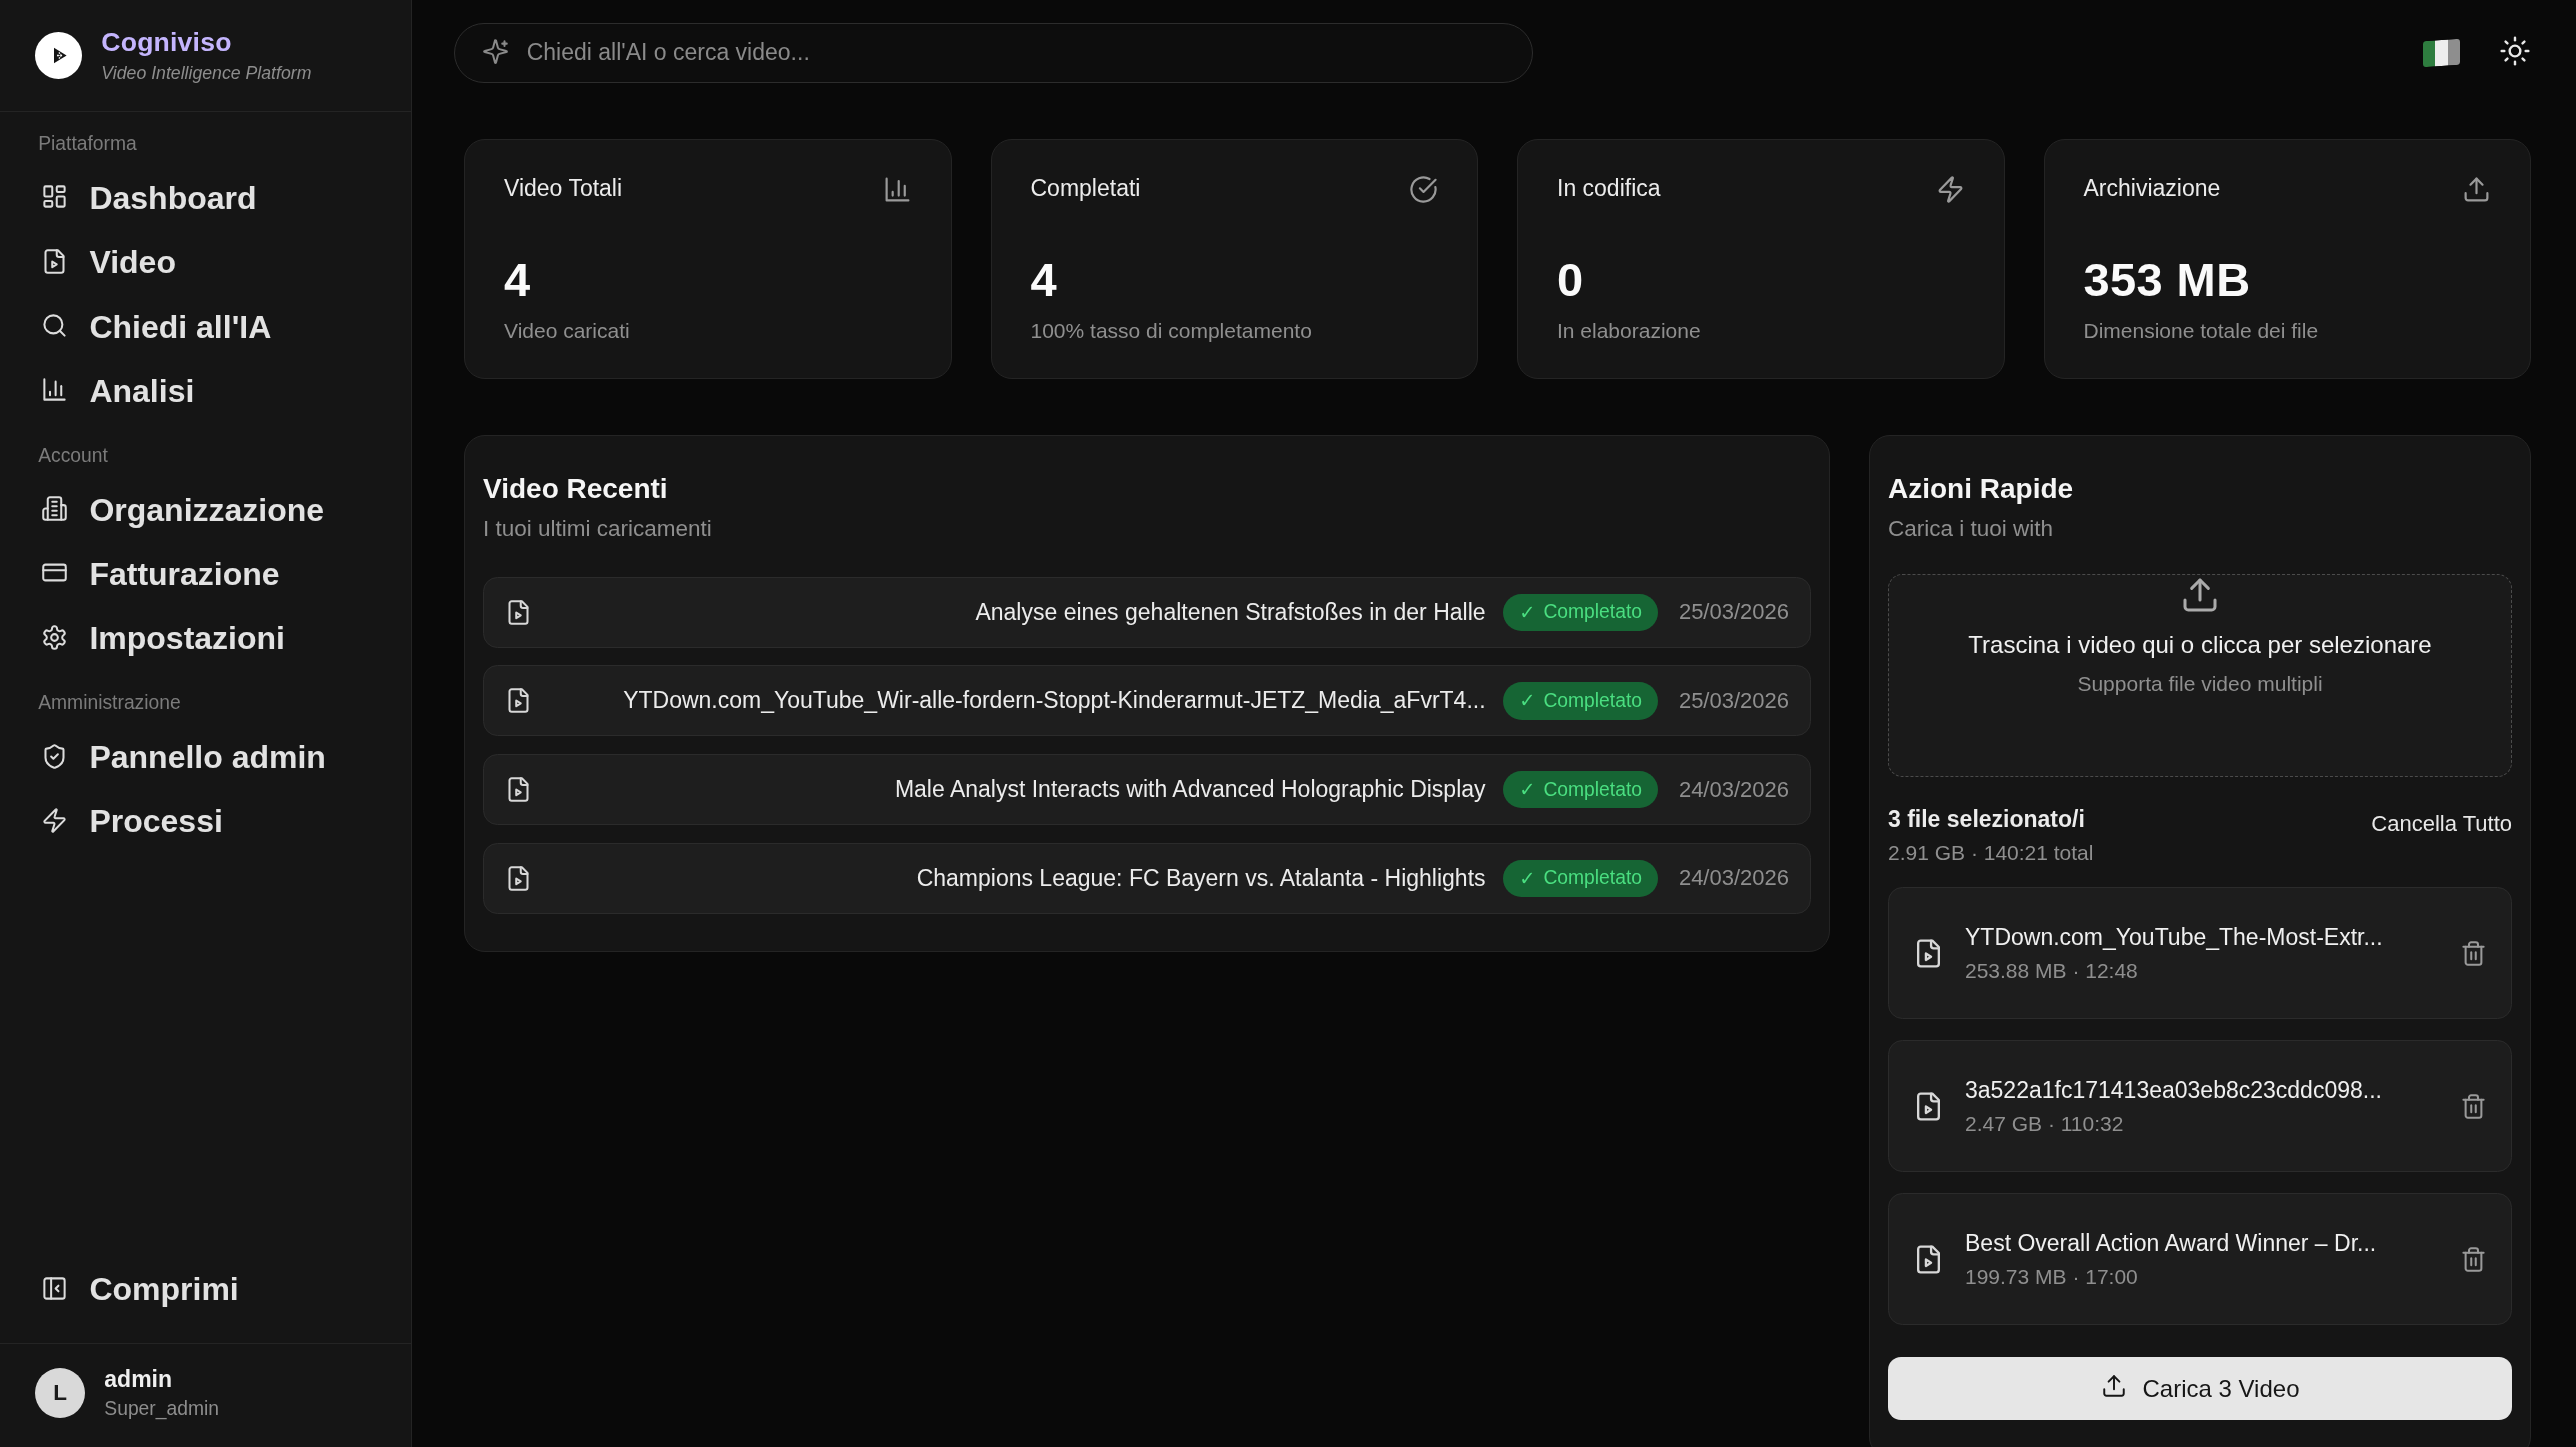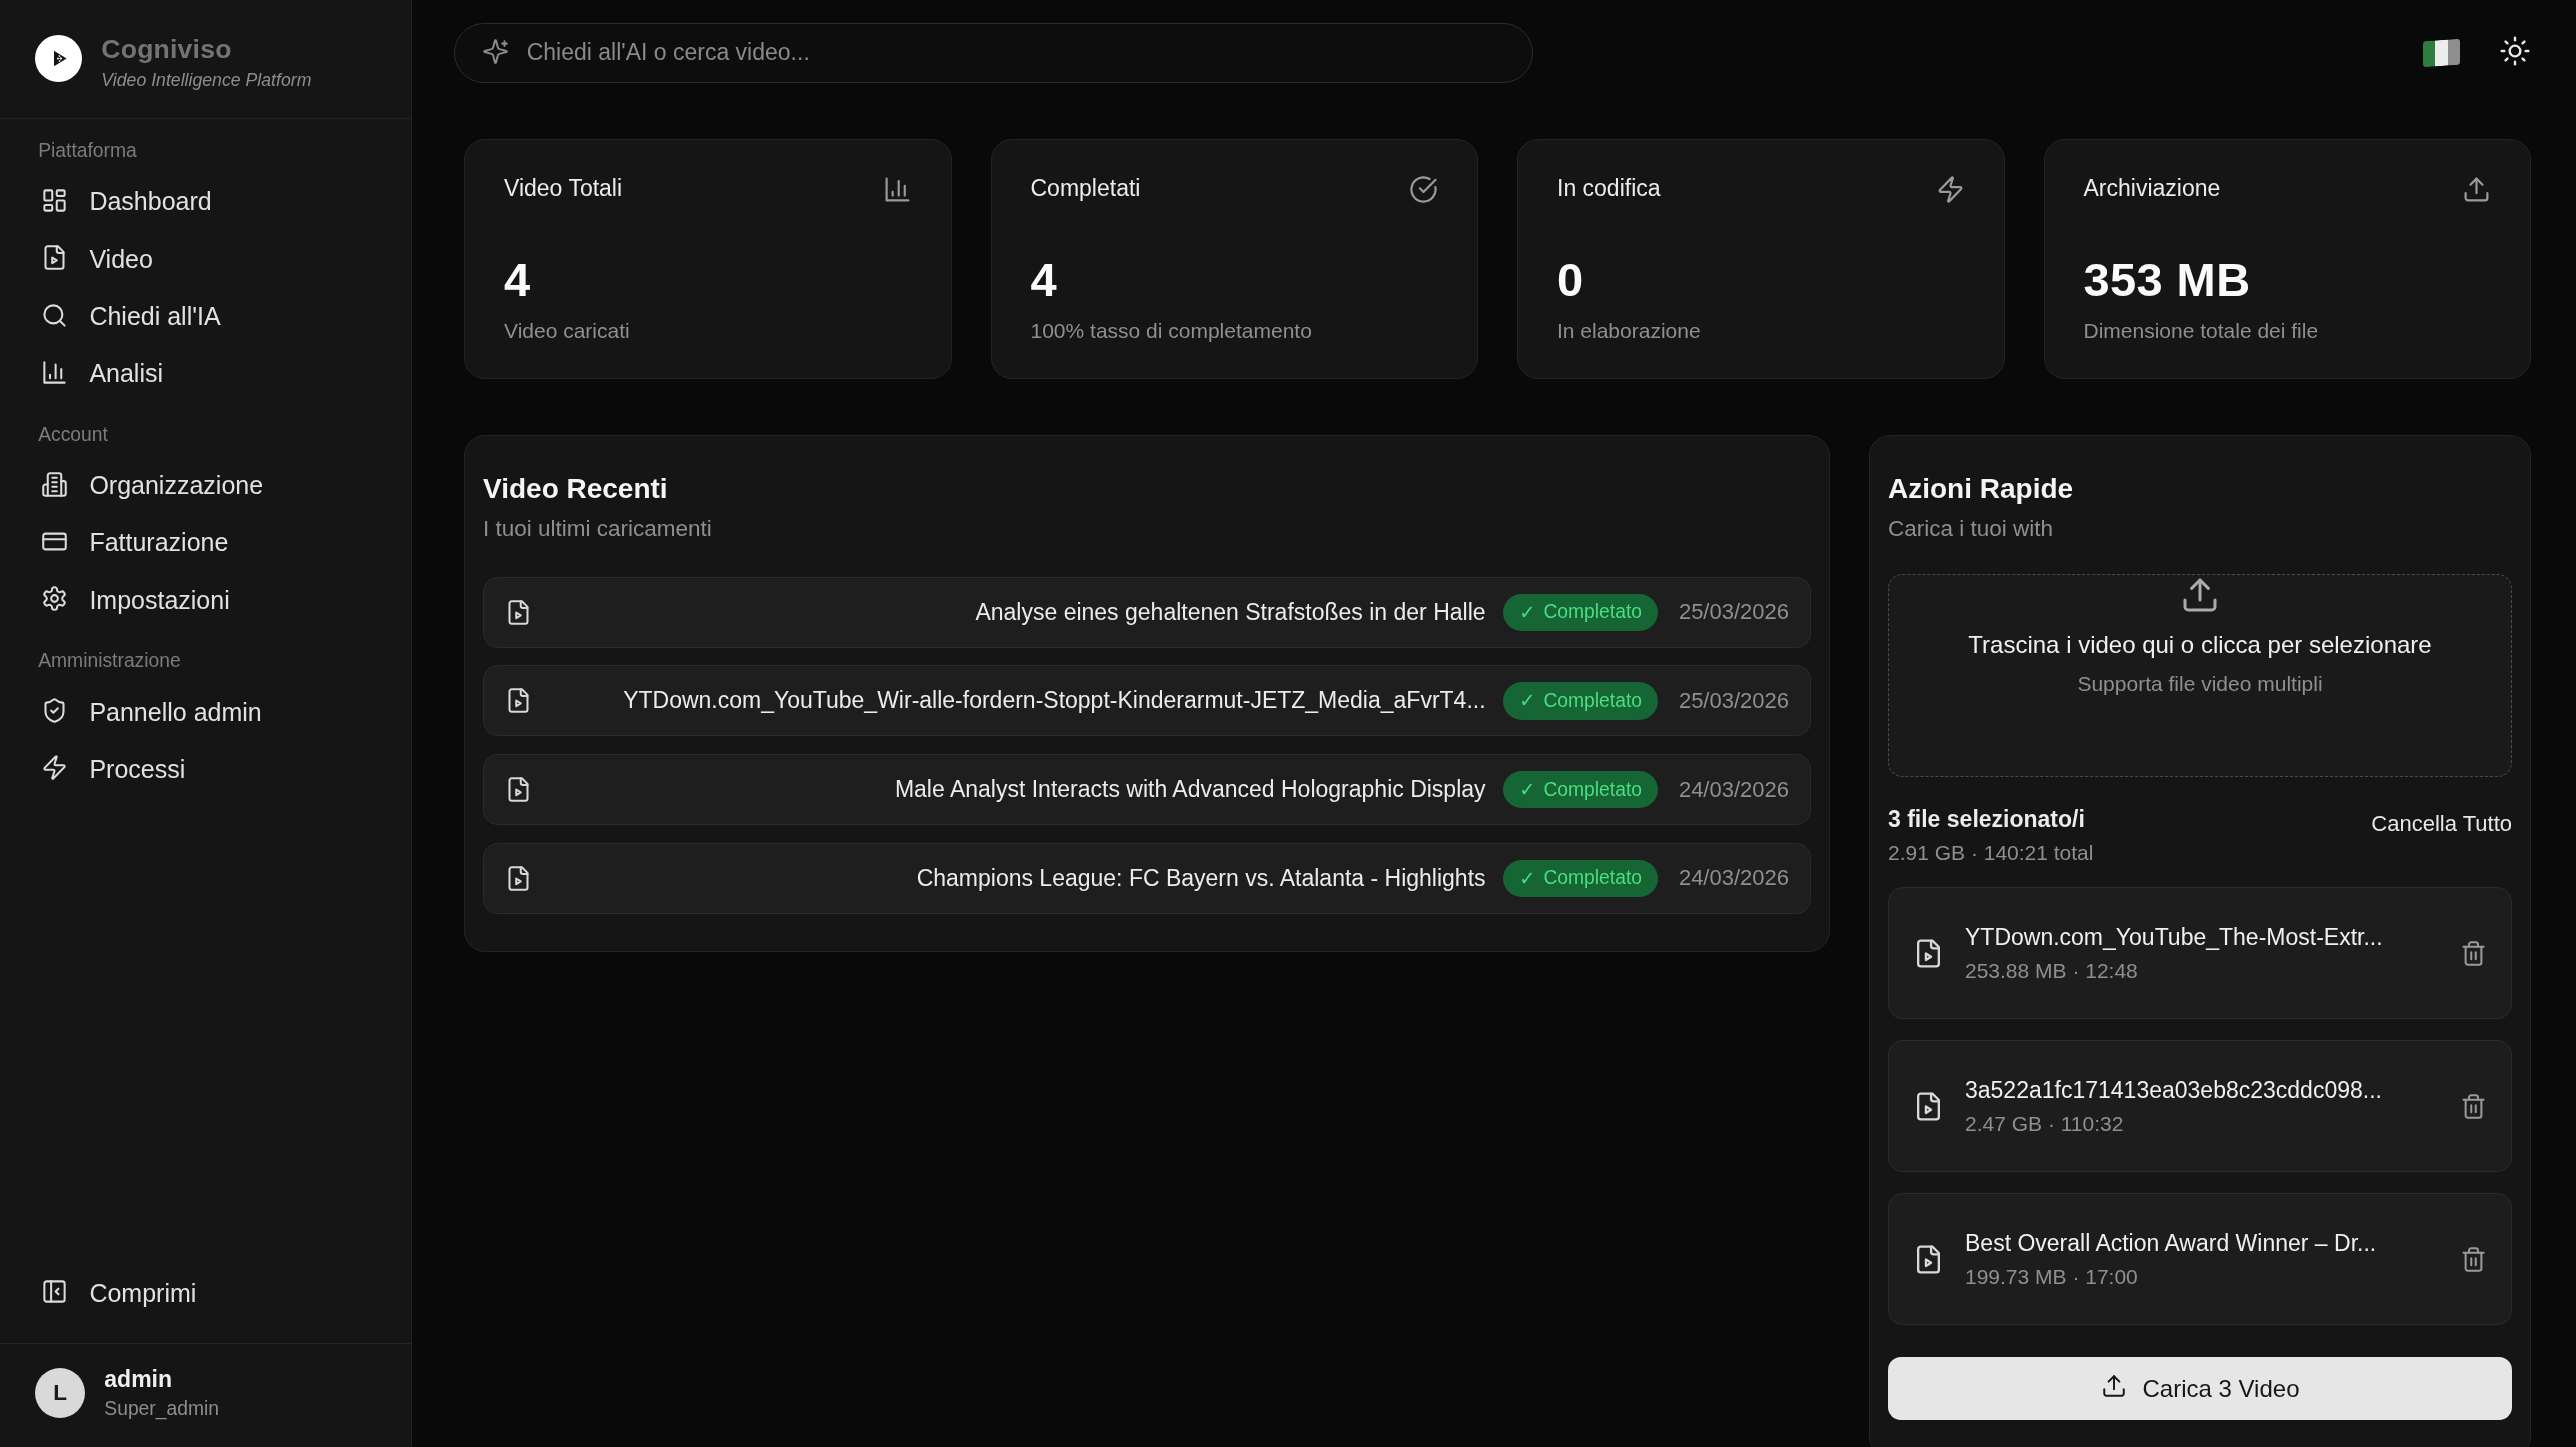"Cogniviso" .app-name { color: #737373 -> #c4b5fd; margin-top: 7px -> none }
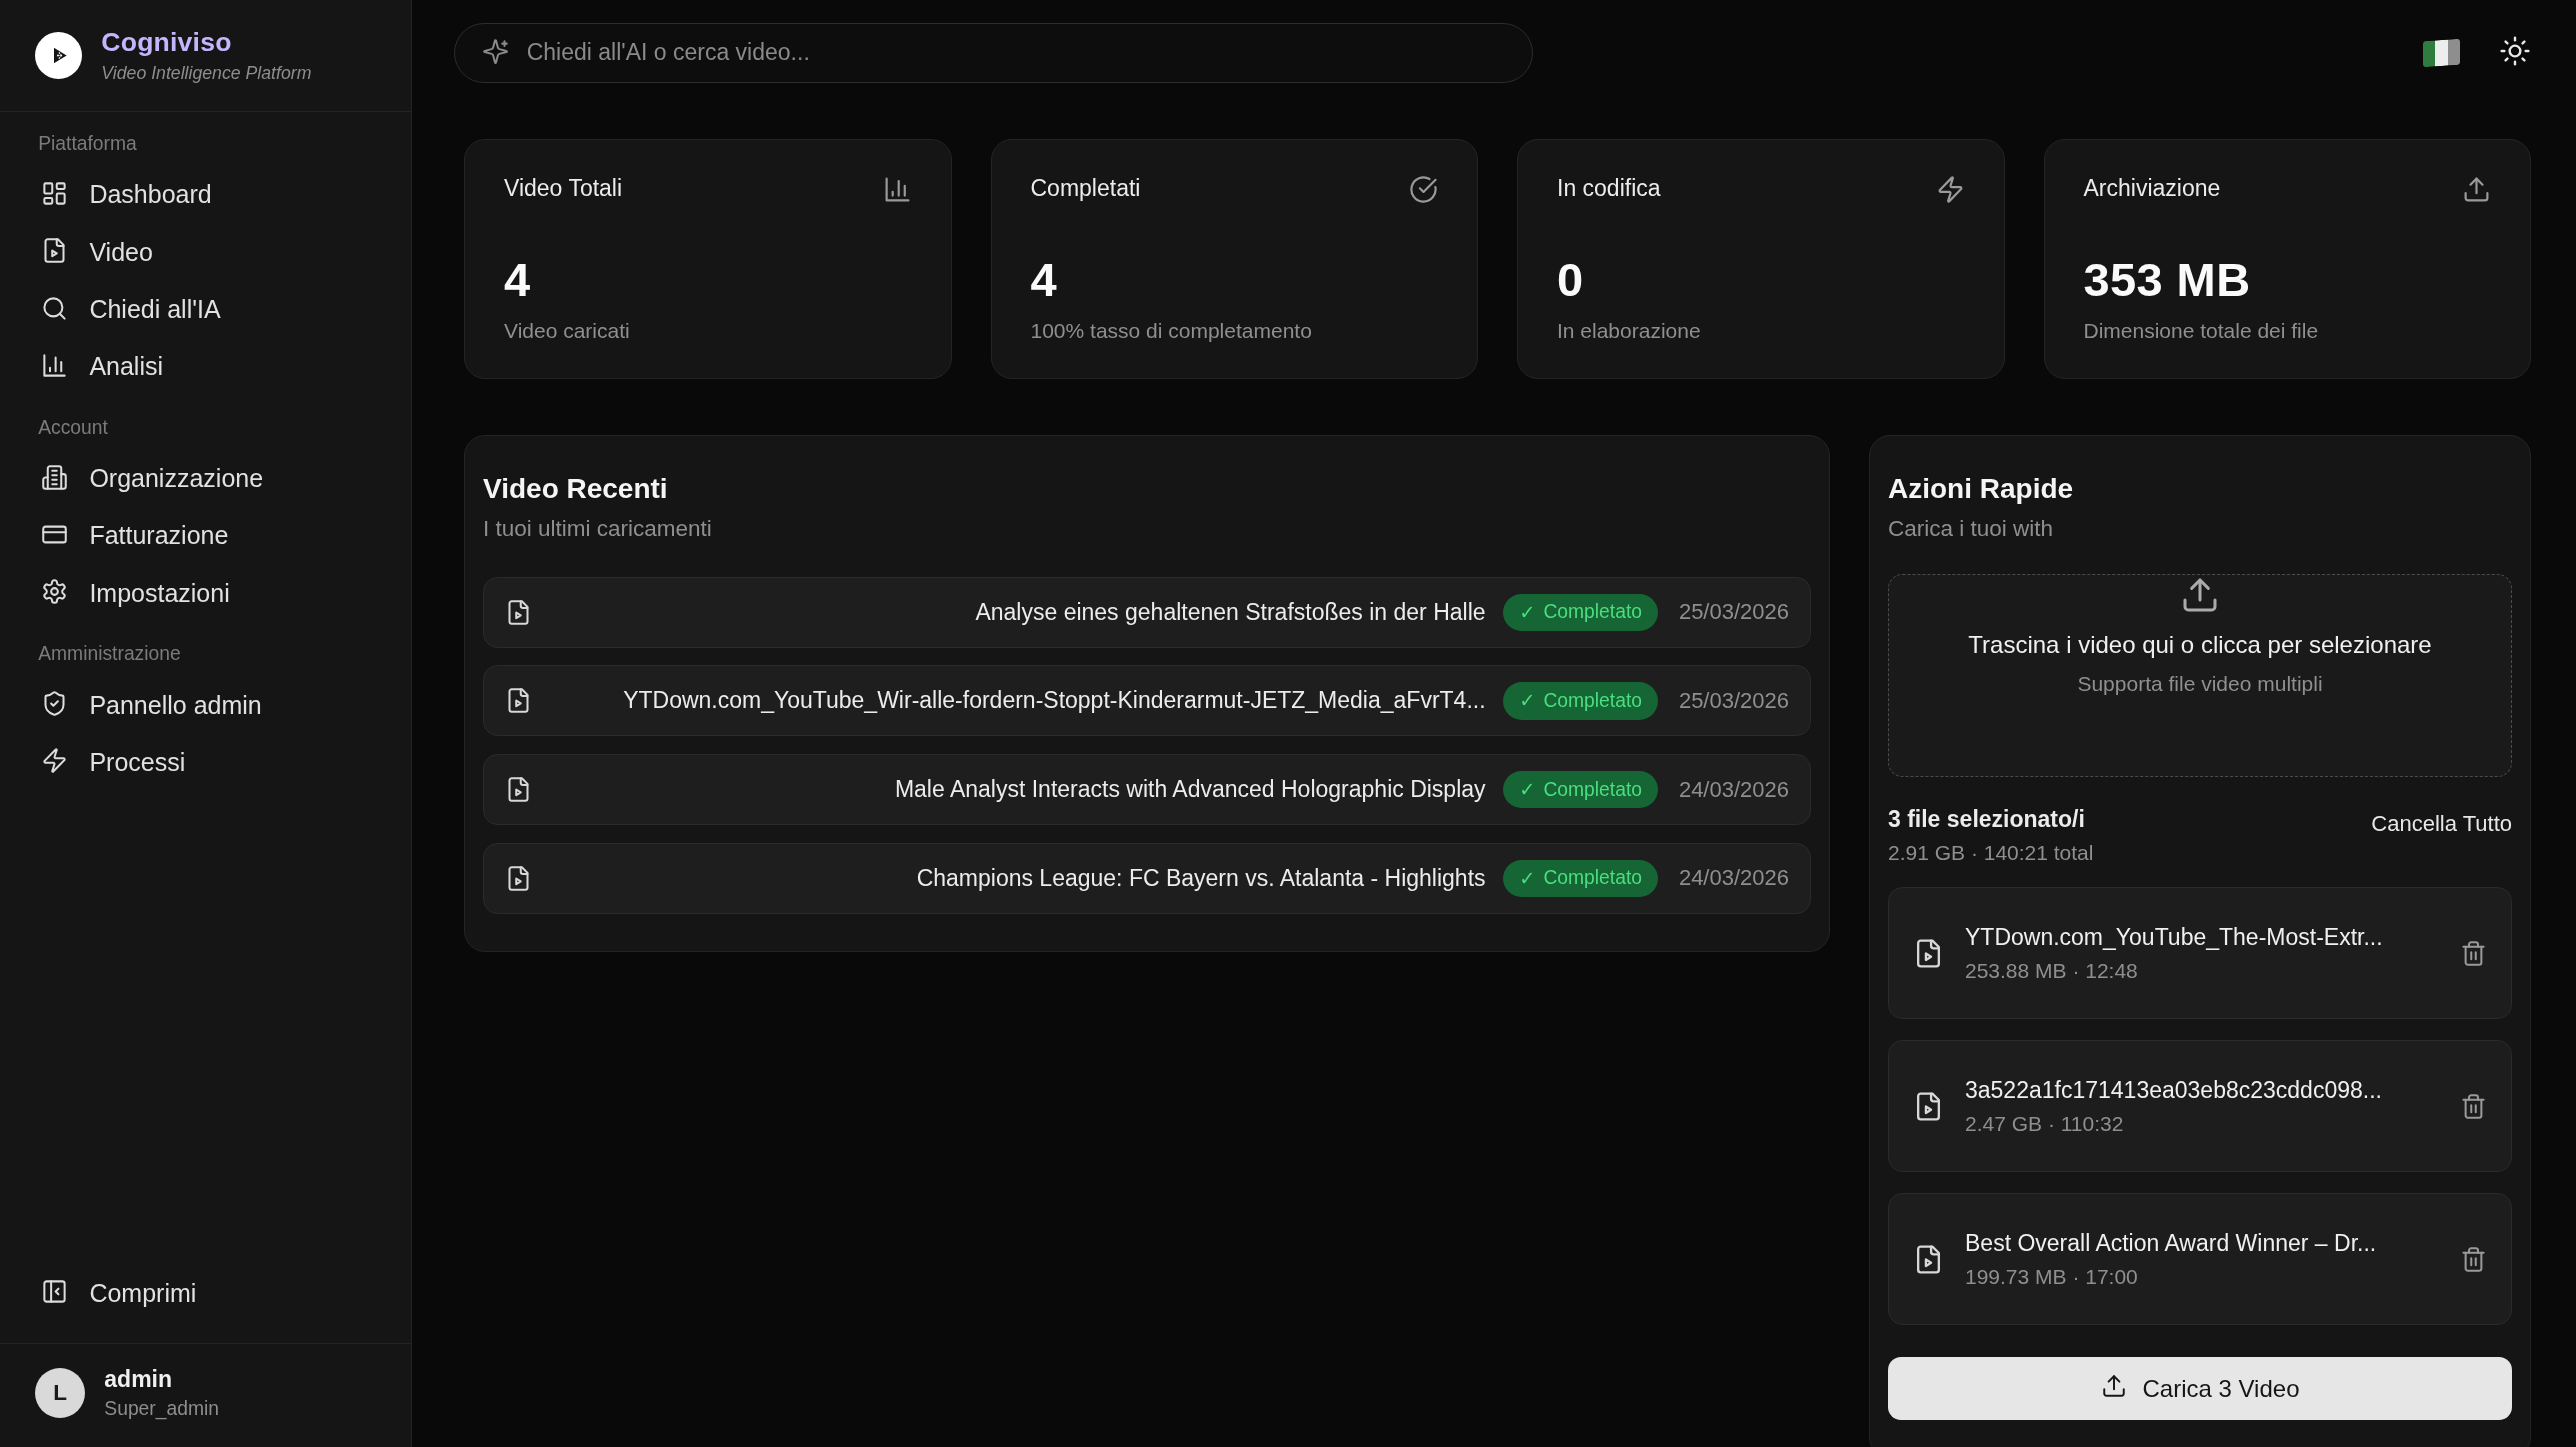"Dashboard" .nav-item span.lbl { font-size: 25px -> 32px; font-weight: 400 -> 700 }
